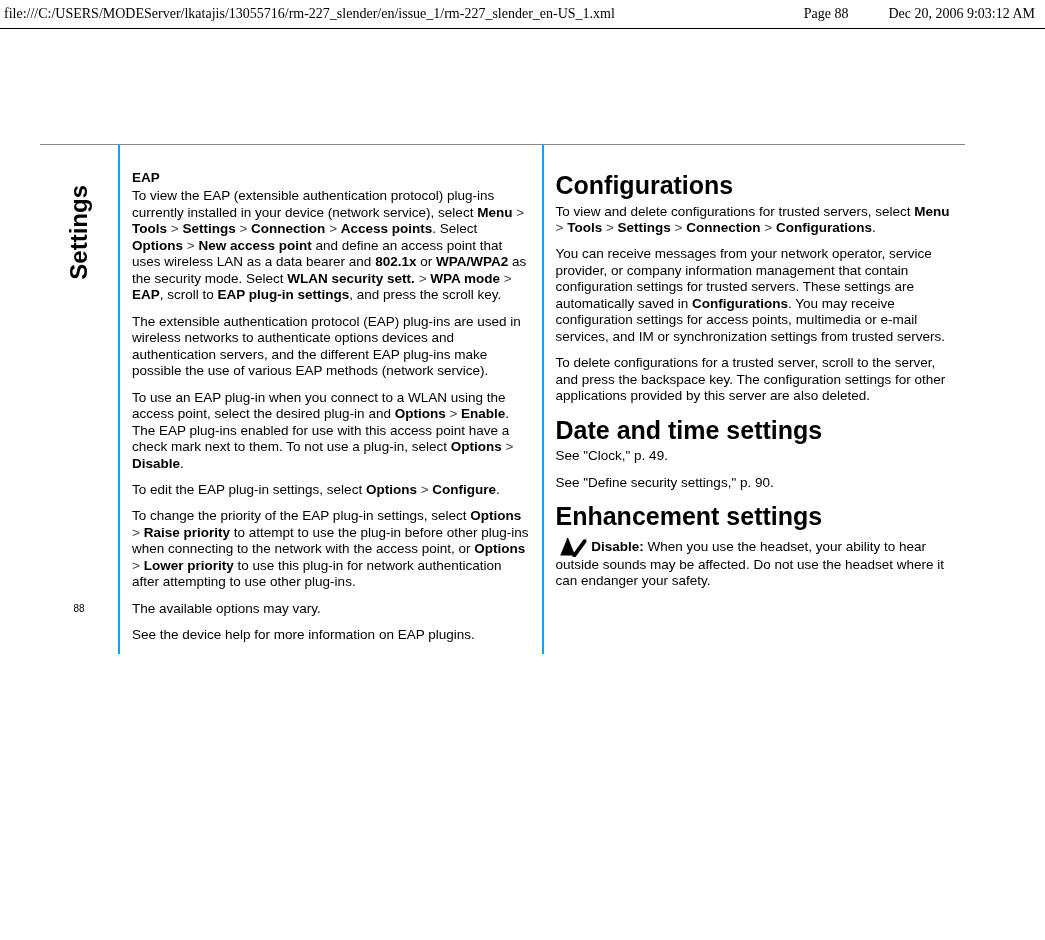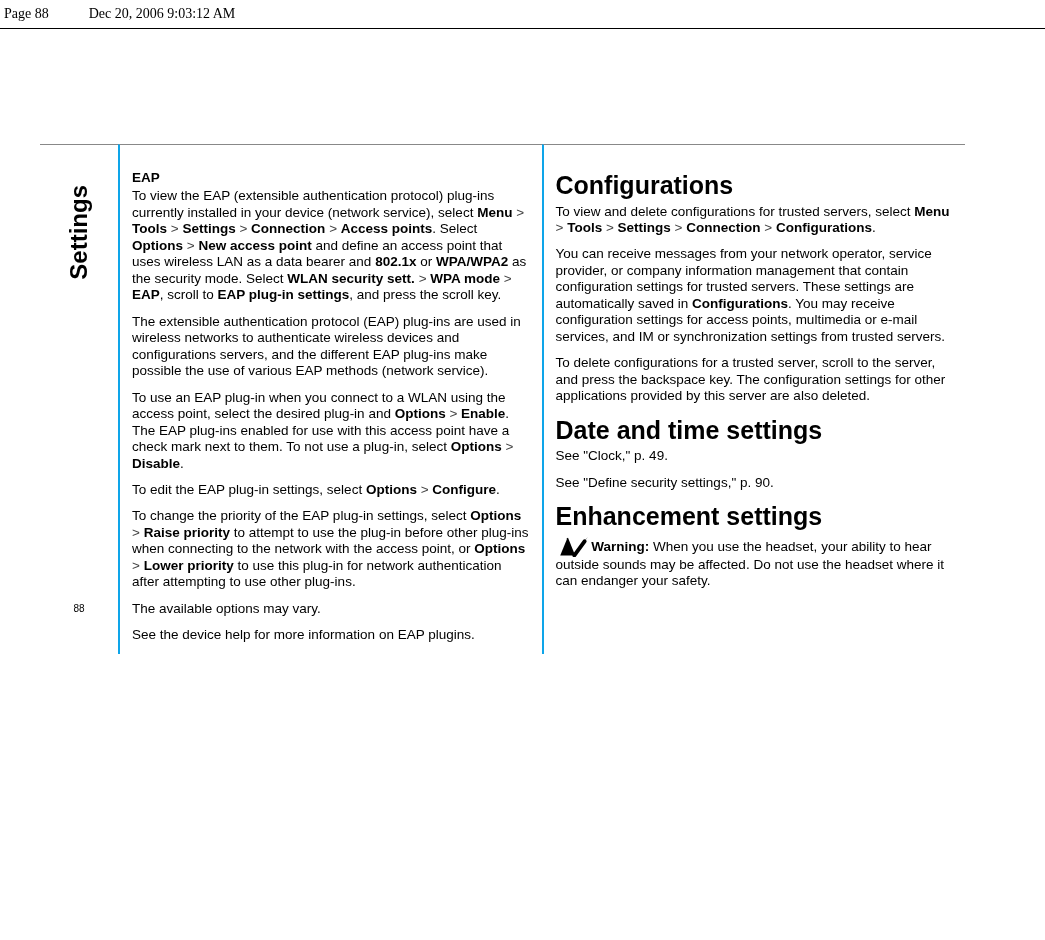"file:///C:/USERS/MODEServer/lkatajis/130" span { html: none -> <span>file:///C:/USERS/MODEServer/lkatajis/13055716/rm-227_slender/en/issue_1/rm-227_slender_en-US_1.xml</span> }
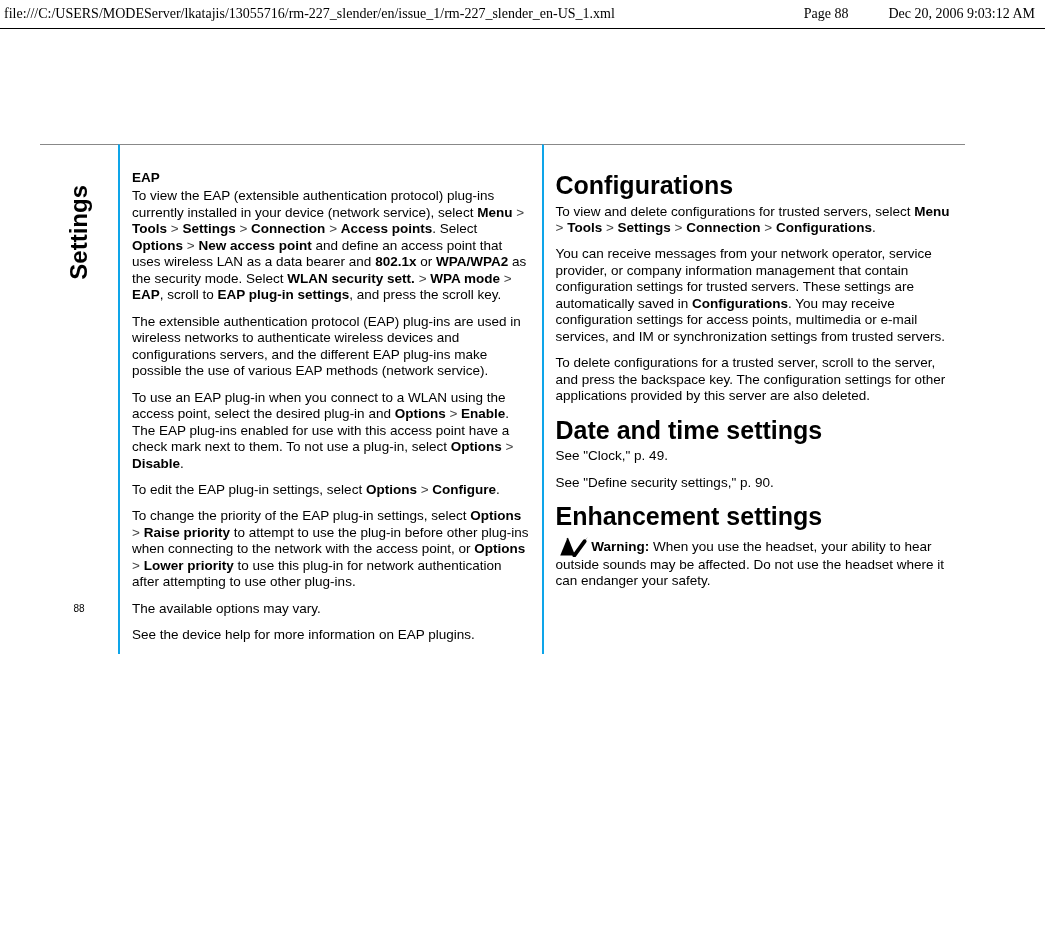"The extensible authentication protocol" p { text: wireless devices and configurations -> options devices and authentication }
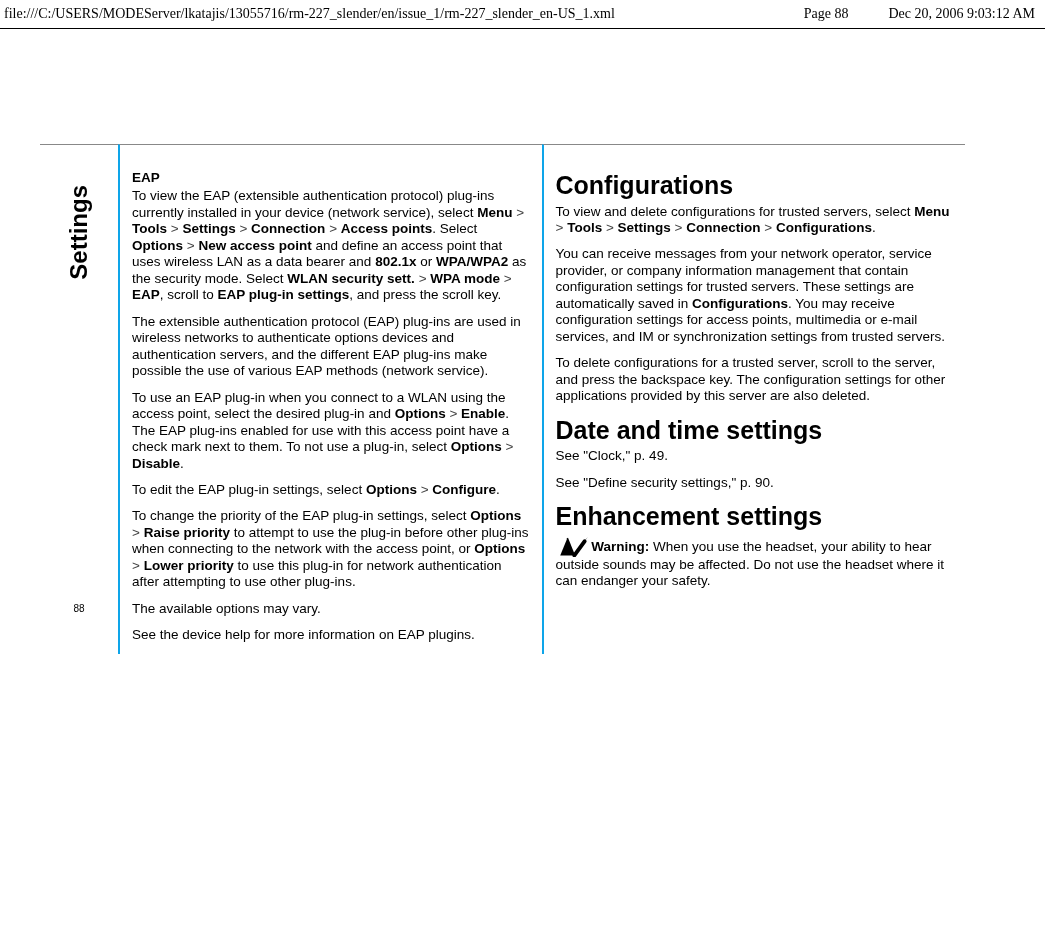"Warning:" span.warn-label { text: Warning -> Disable }
